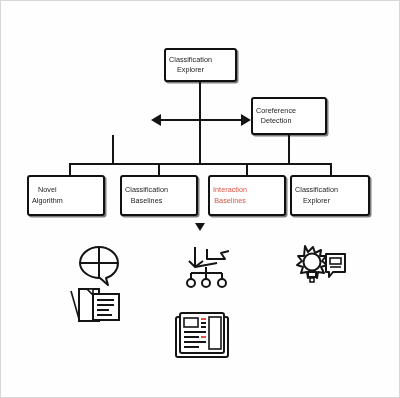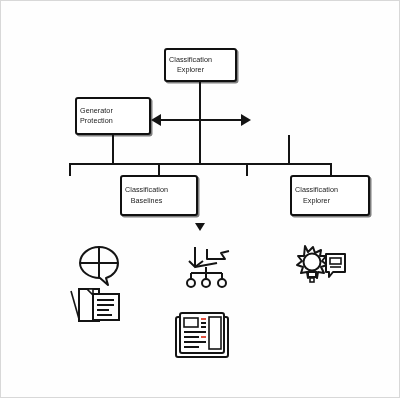"Generator" div.node { html: <div> <div><span>Generator</span><br><span>Protection</span></div> </div> -> none }
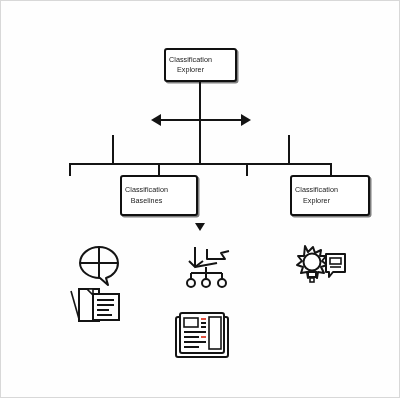"Coreference" div.node { html: none -> <div> <div><span>Coreference</span><br><span>Detection</span></div> </div> }
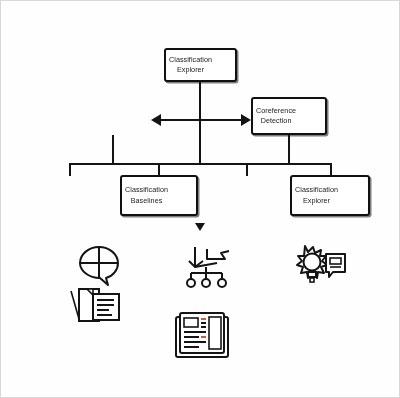"Novel" div.node { html: none -> <div> <div><span>Novel</span><br><span>Algorithm</span></div> </div> }
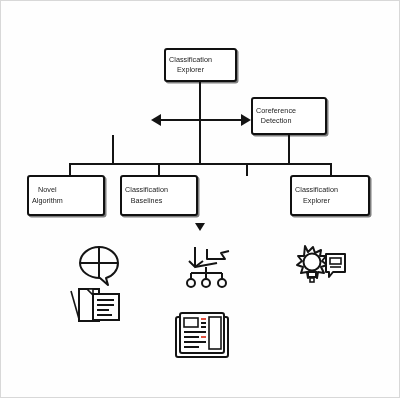"Interaction" div.node { html: none -> <div> <div><span>Interaction</span><br><span>Baselines</span></div> </div> }
